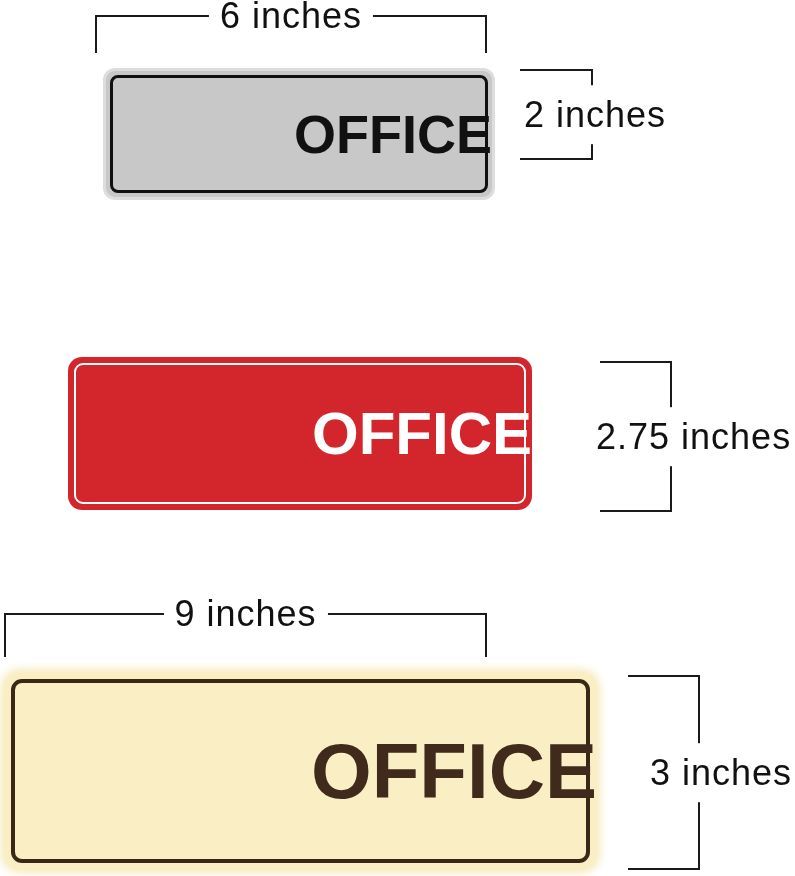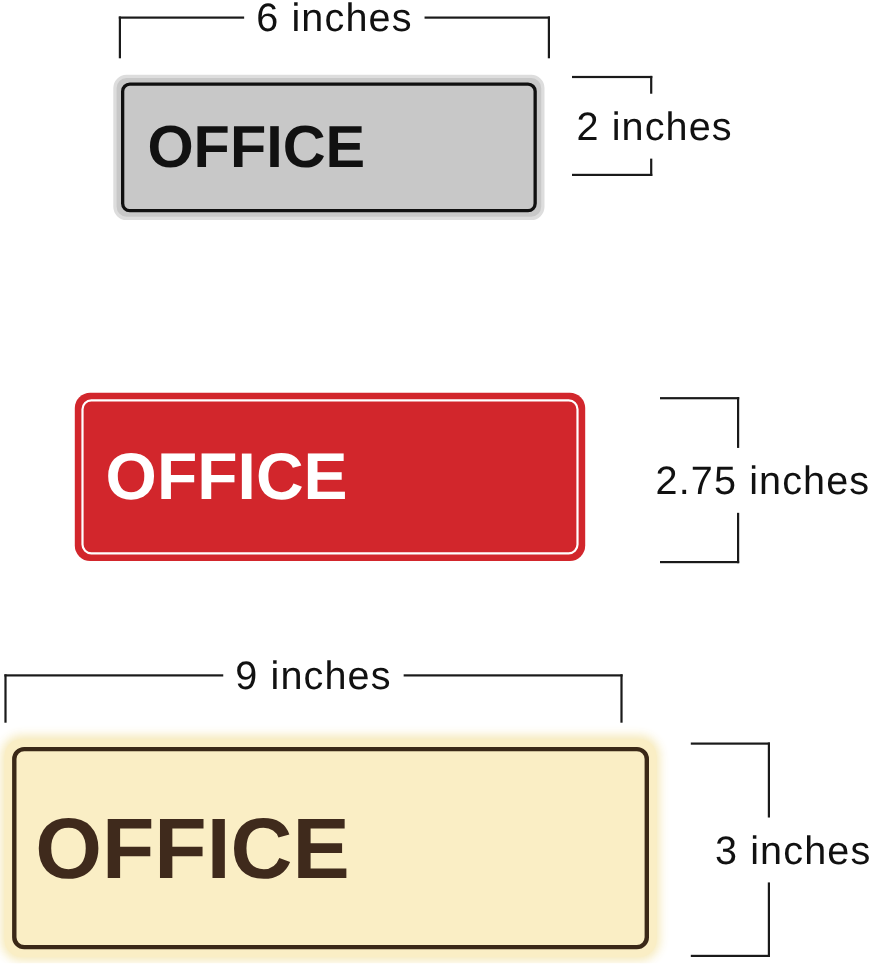"6 inches" #dim-w-gray { left: 108px -> 95px }
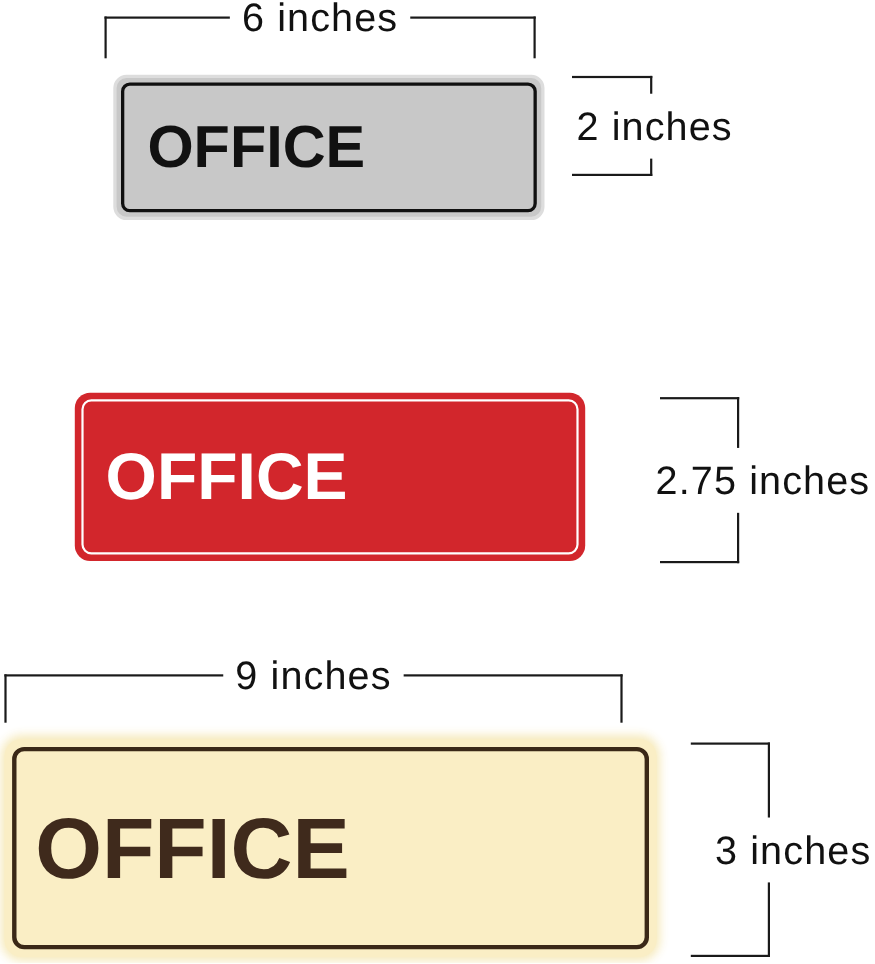"OFFICE" .sign { justify-content: flex-start -> flex-end }
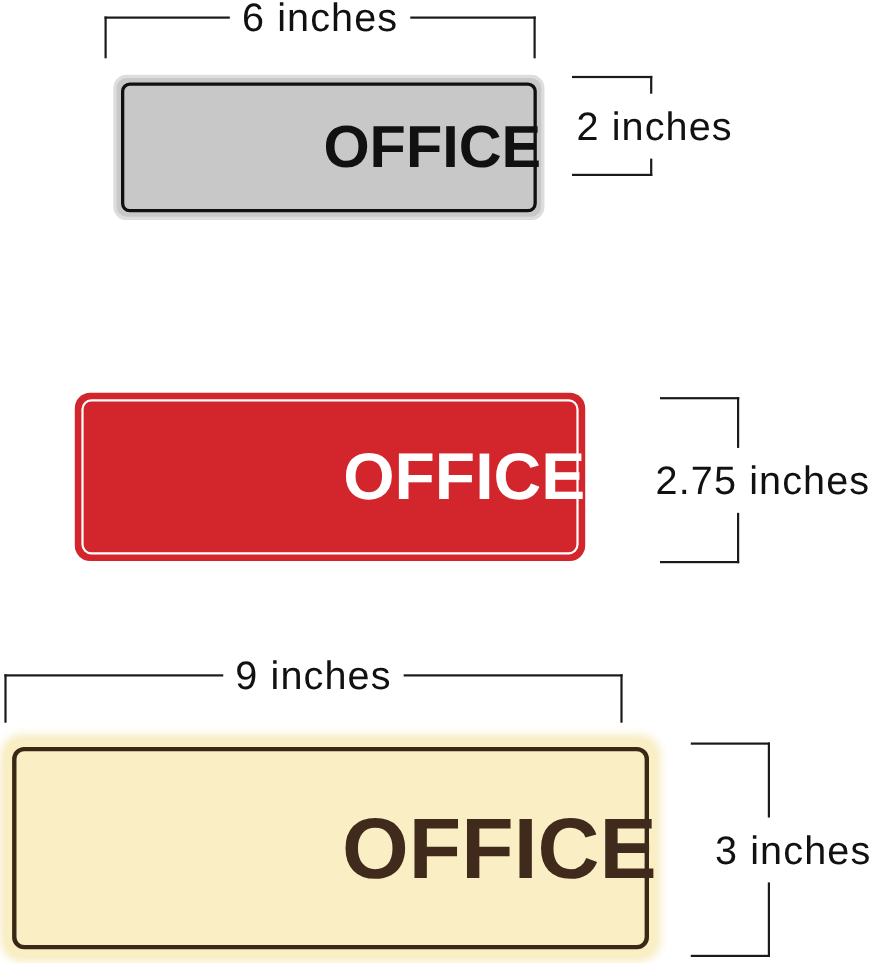"9 inches" #dim-w-cream { width: 562px -> 483px }
